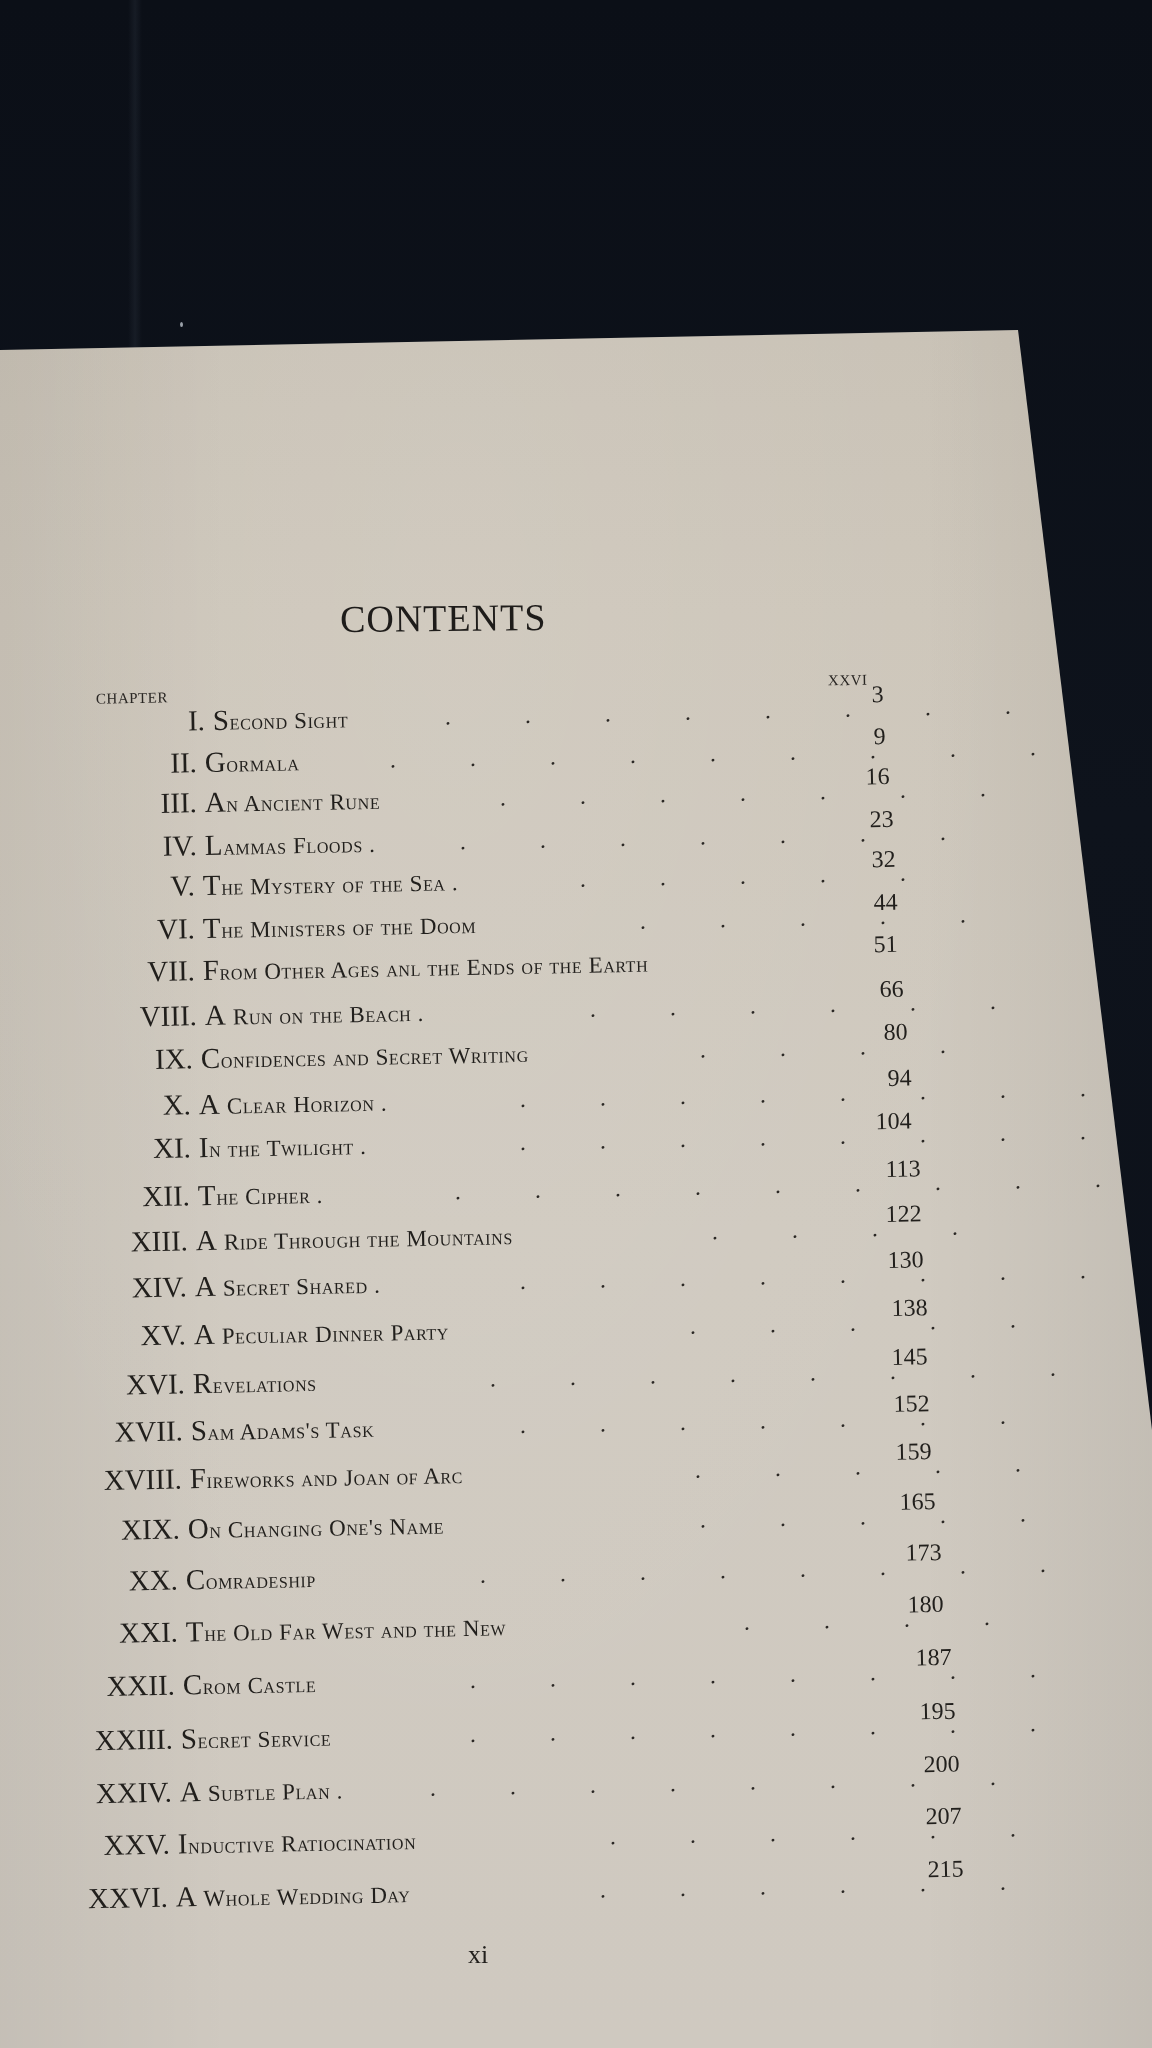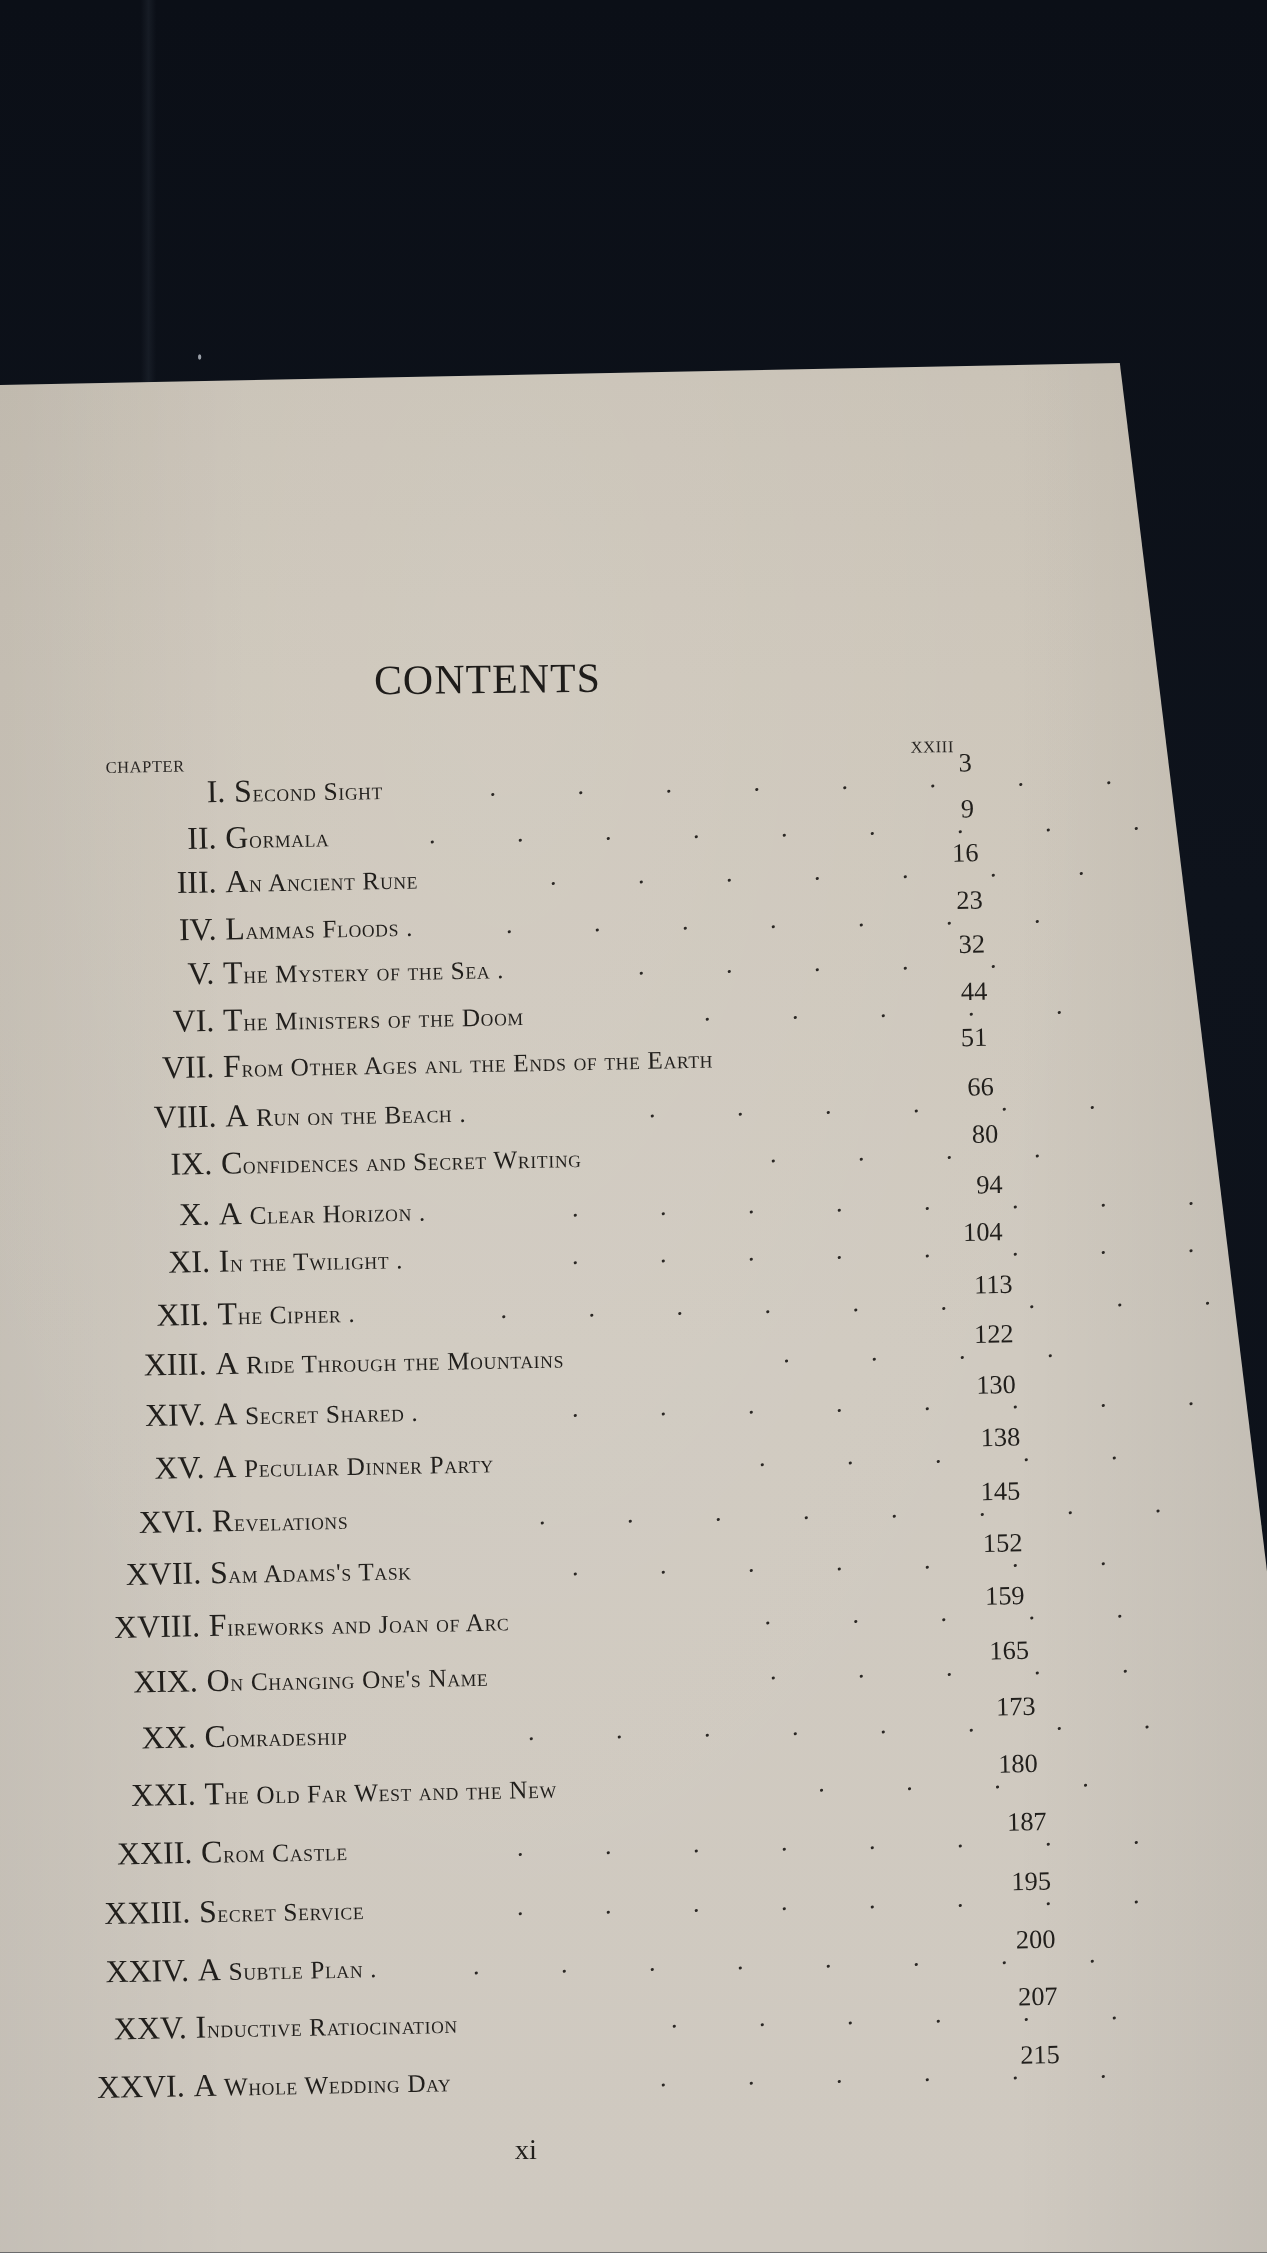"XXIII" div.hdr-page { text: XXIII -> XXVI }
